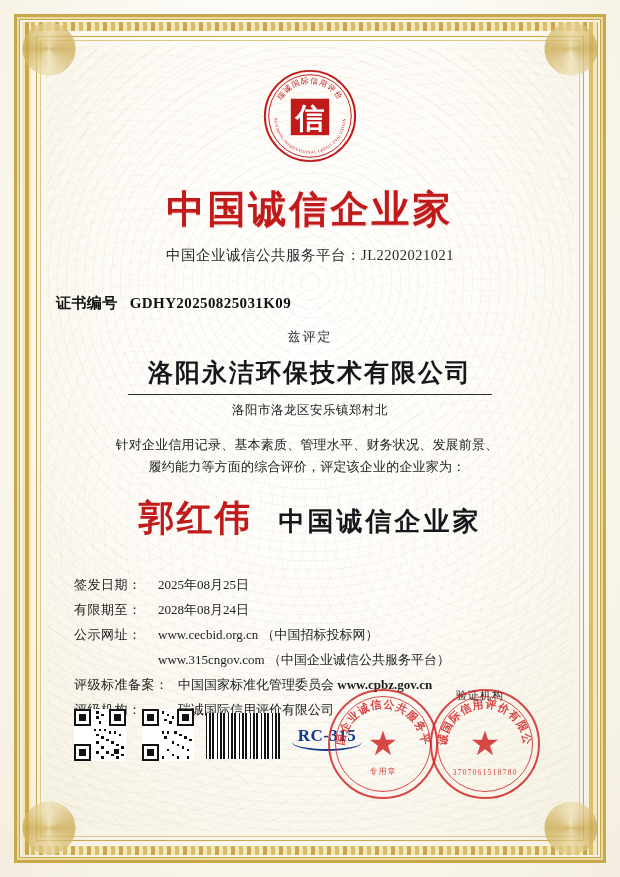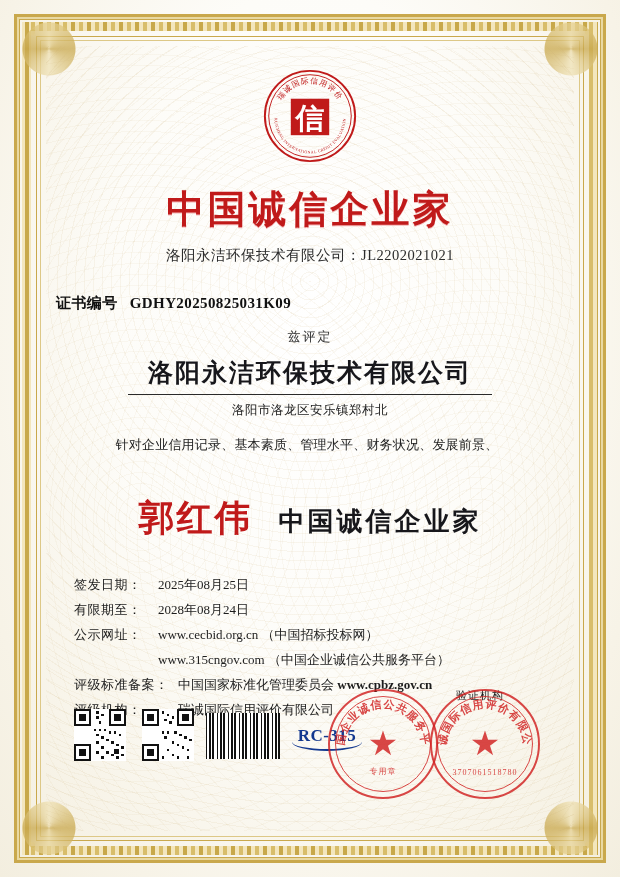"洛阳永洁环保技术有限公司：JL2202021021" div.subtitle { text: 洛阳永洁环保技术有限公司 -> 中国企业诚信公共服务平台 }
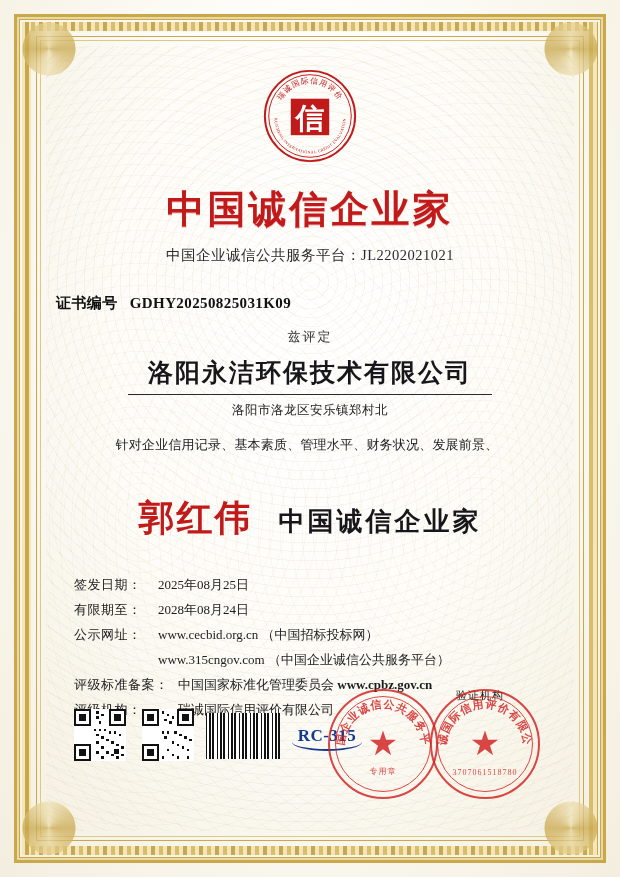"履约能力等方面的综合评价，评定该企业的企业家为：" div { html: none -> <div>履约能力等方面的综合评价，评定该企业的企业家为：</div> }
